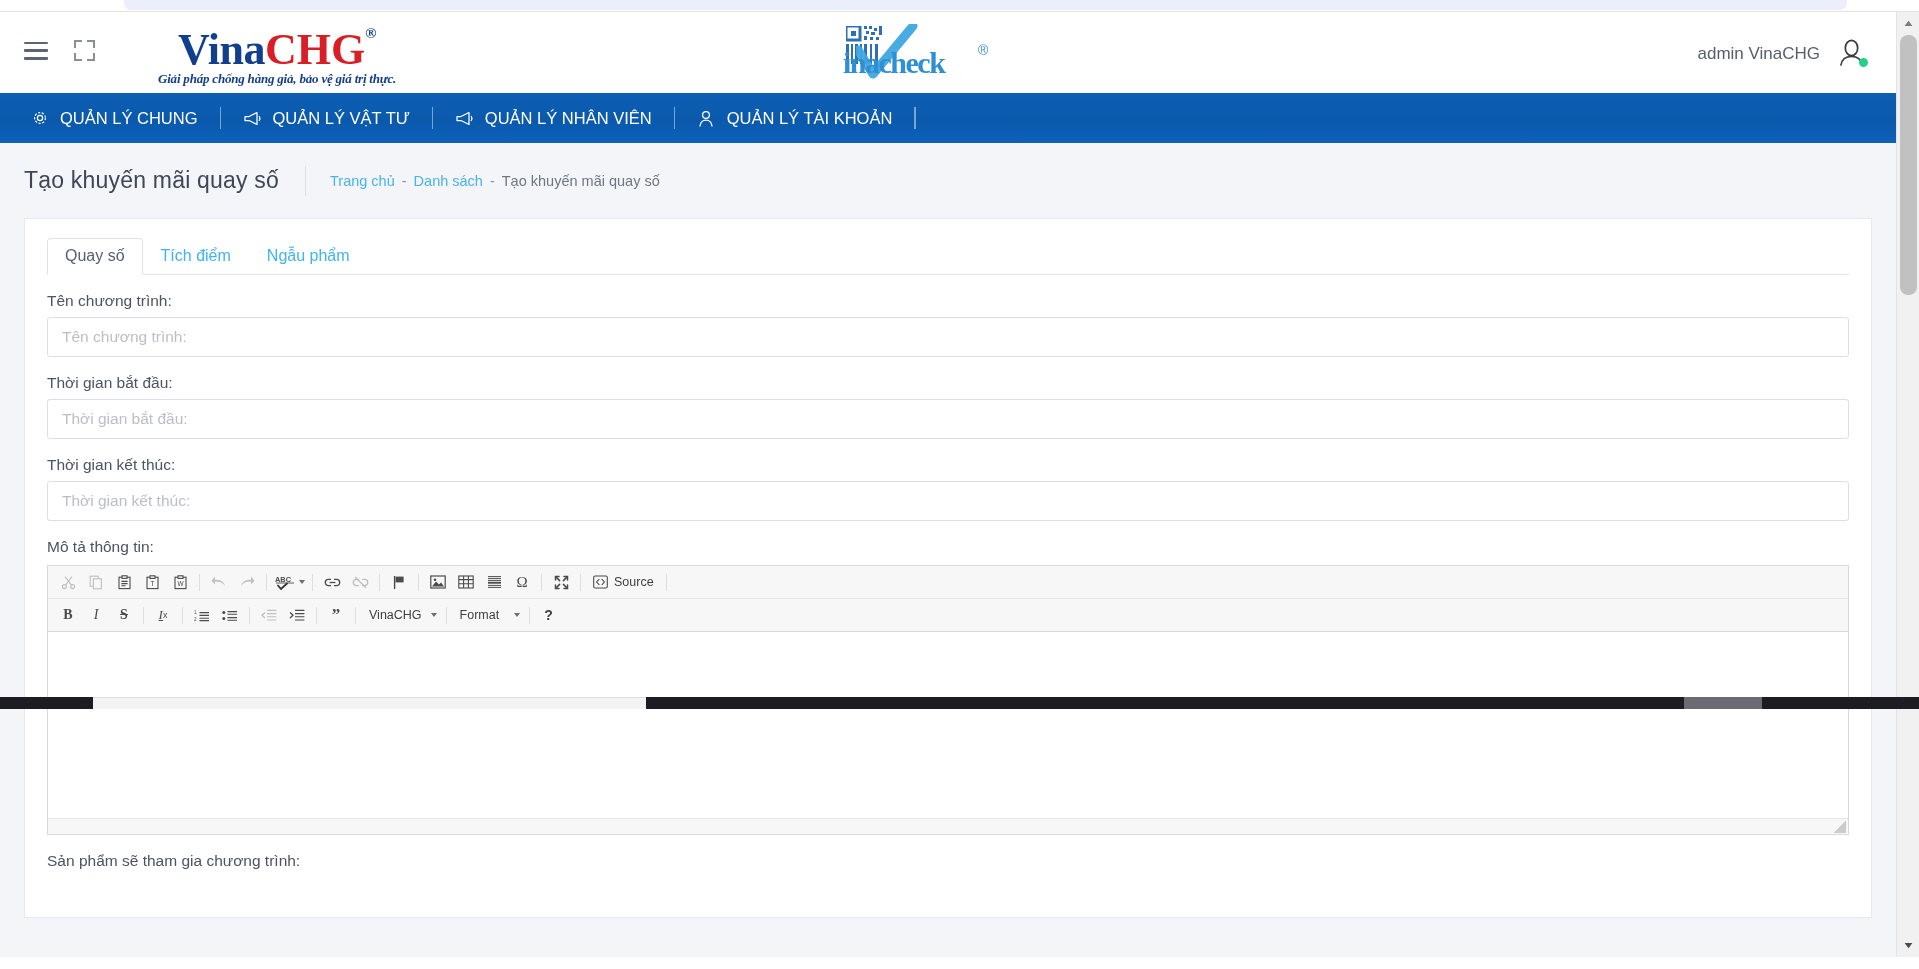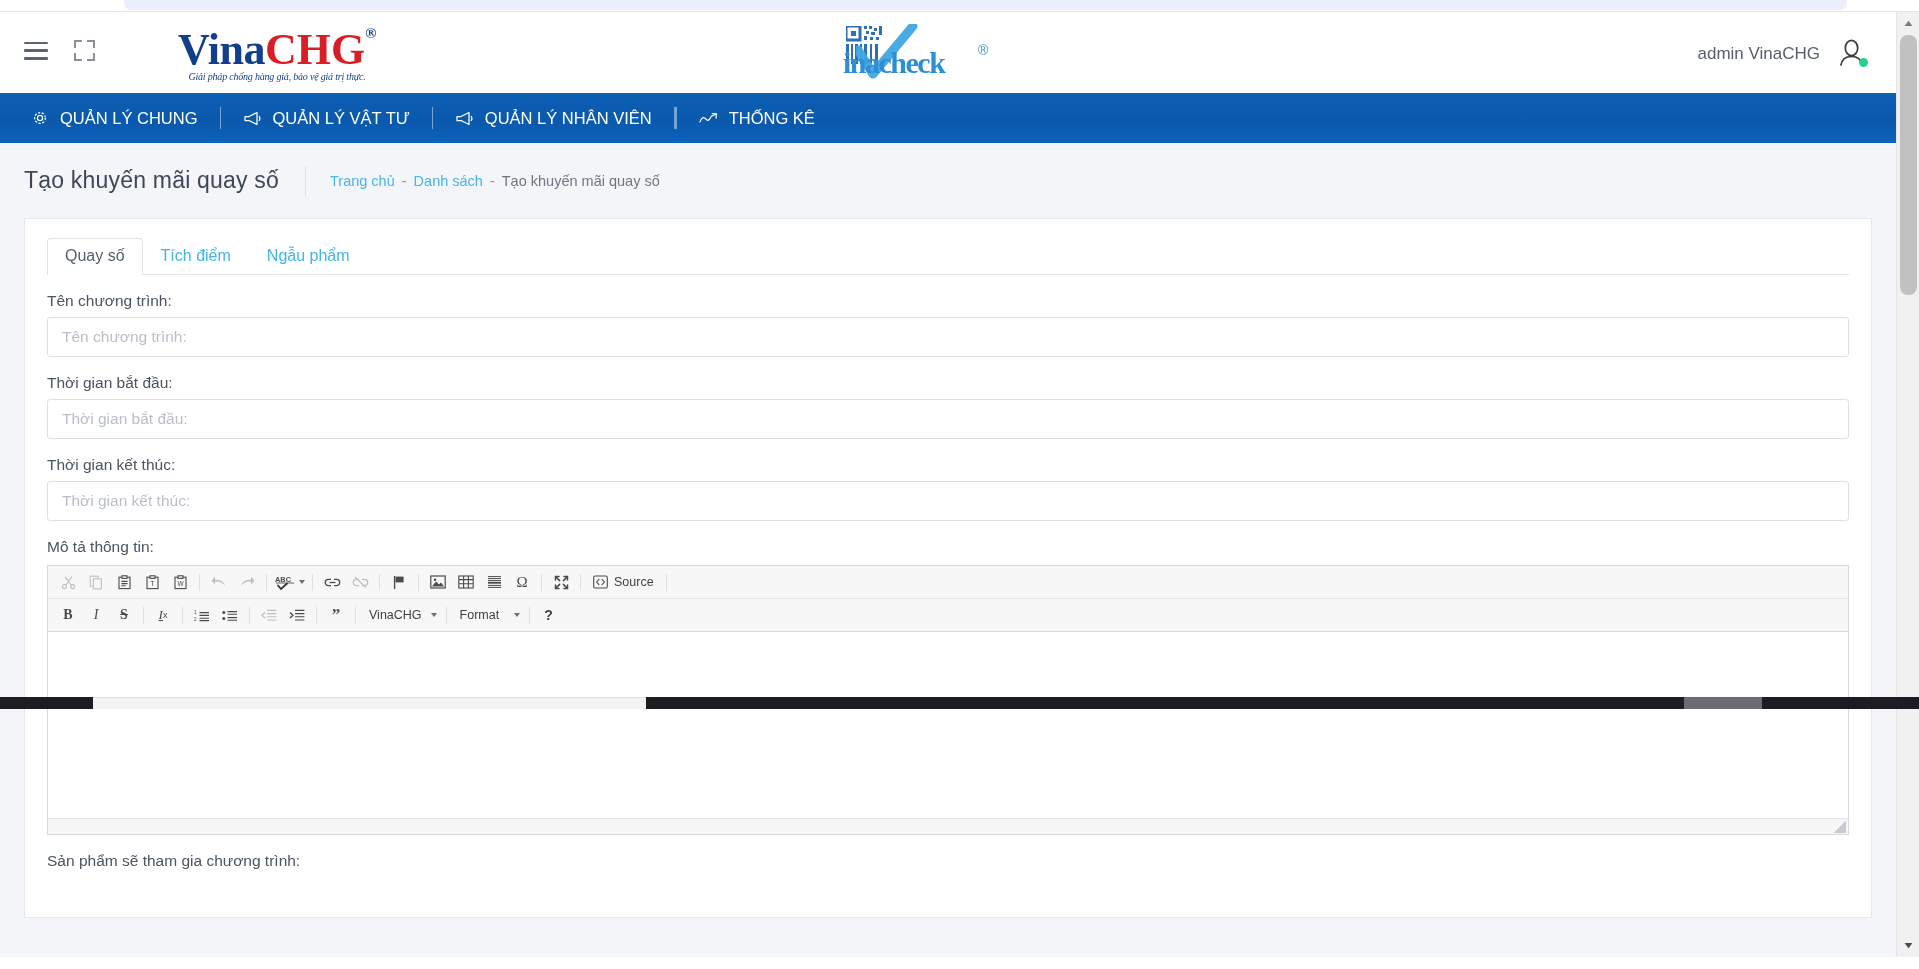"Giải pháp chống hàng giả," .logo-tag { font-size: 10px -> 13px; font-weight: normal -> bold }
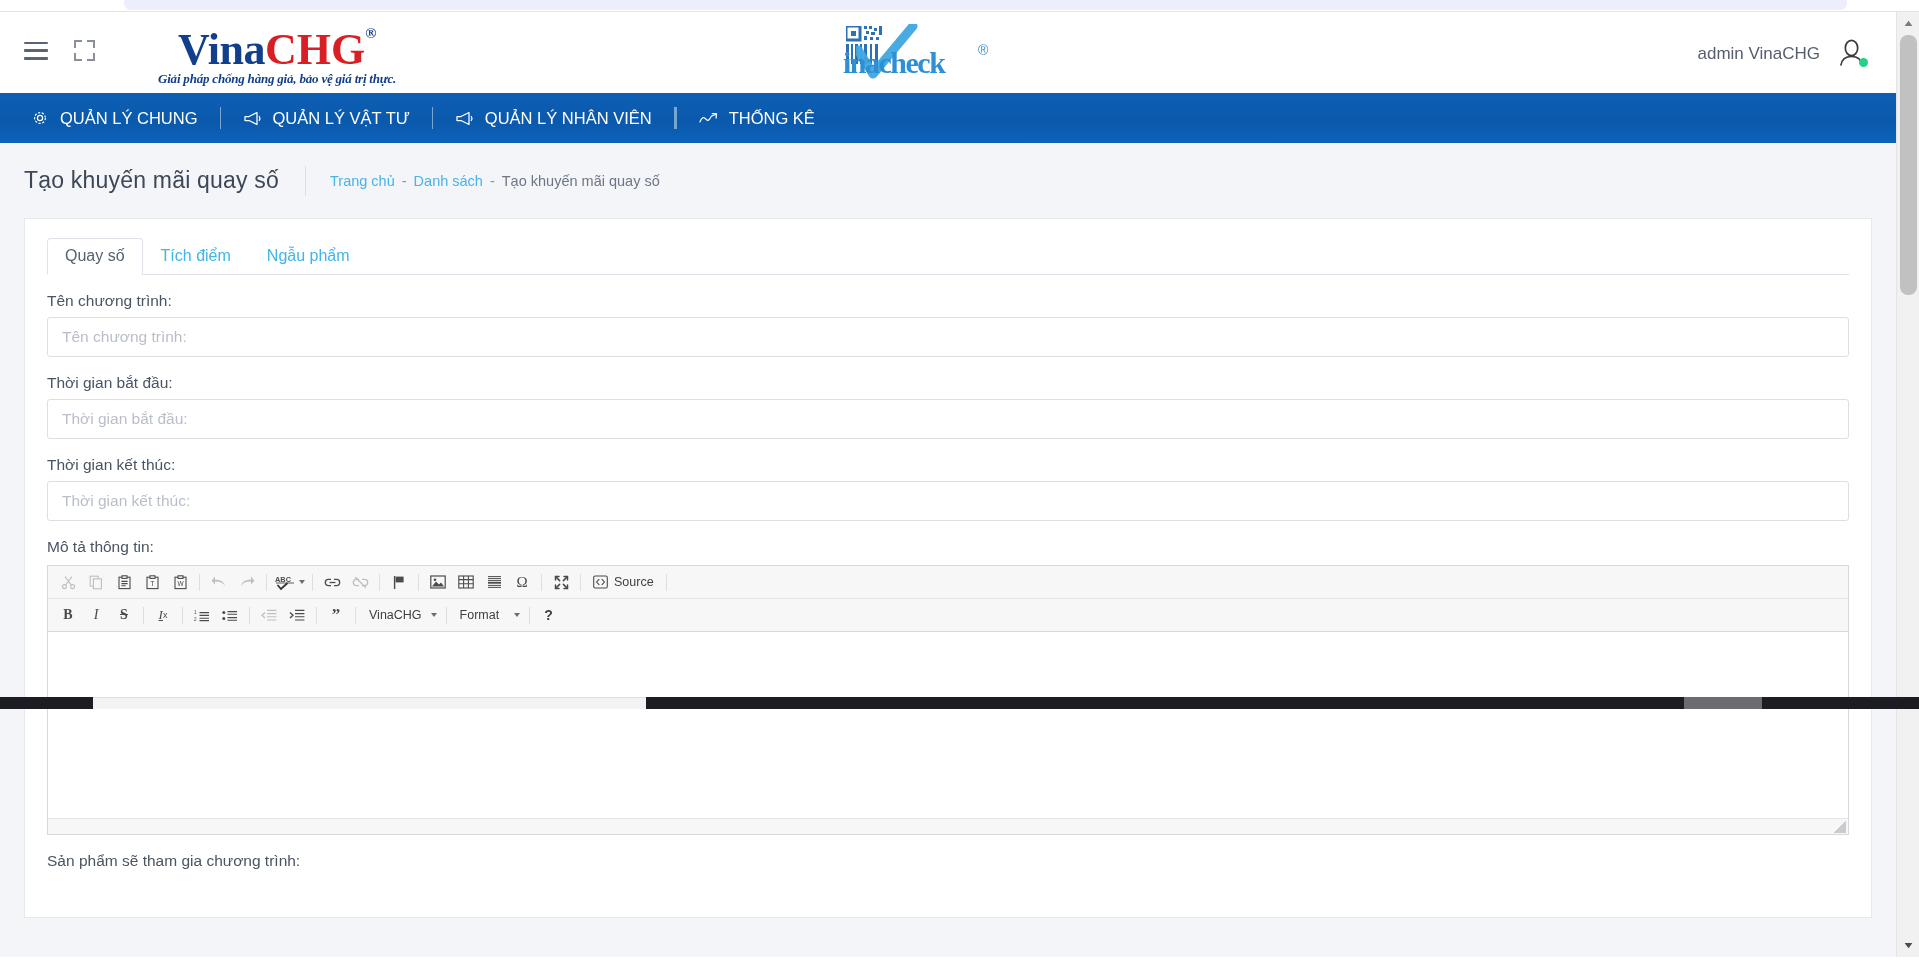"QUẢN LÝ TÀI KHOẢN" div.nav-item { html: none -> <div> <span> <svg> <circle></circle> <path></path> </svg> </span> <span>QUẢN LÝ TÀI KHOẢN</span> </div> }
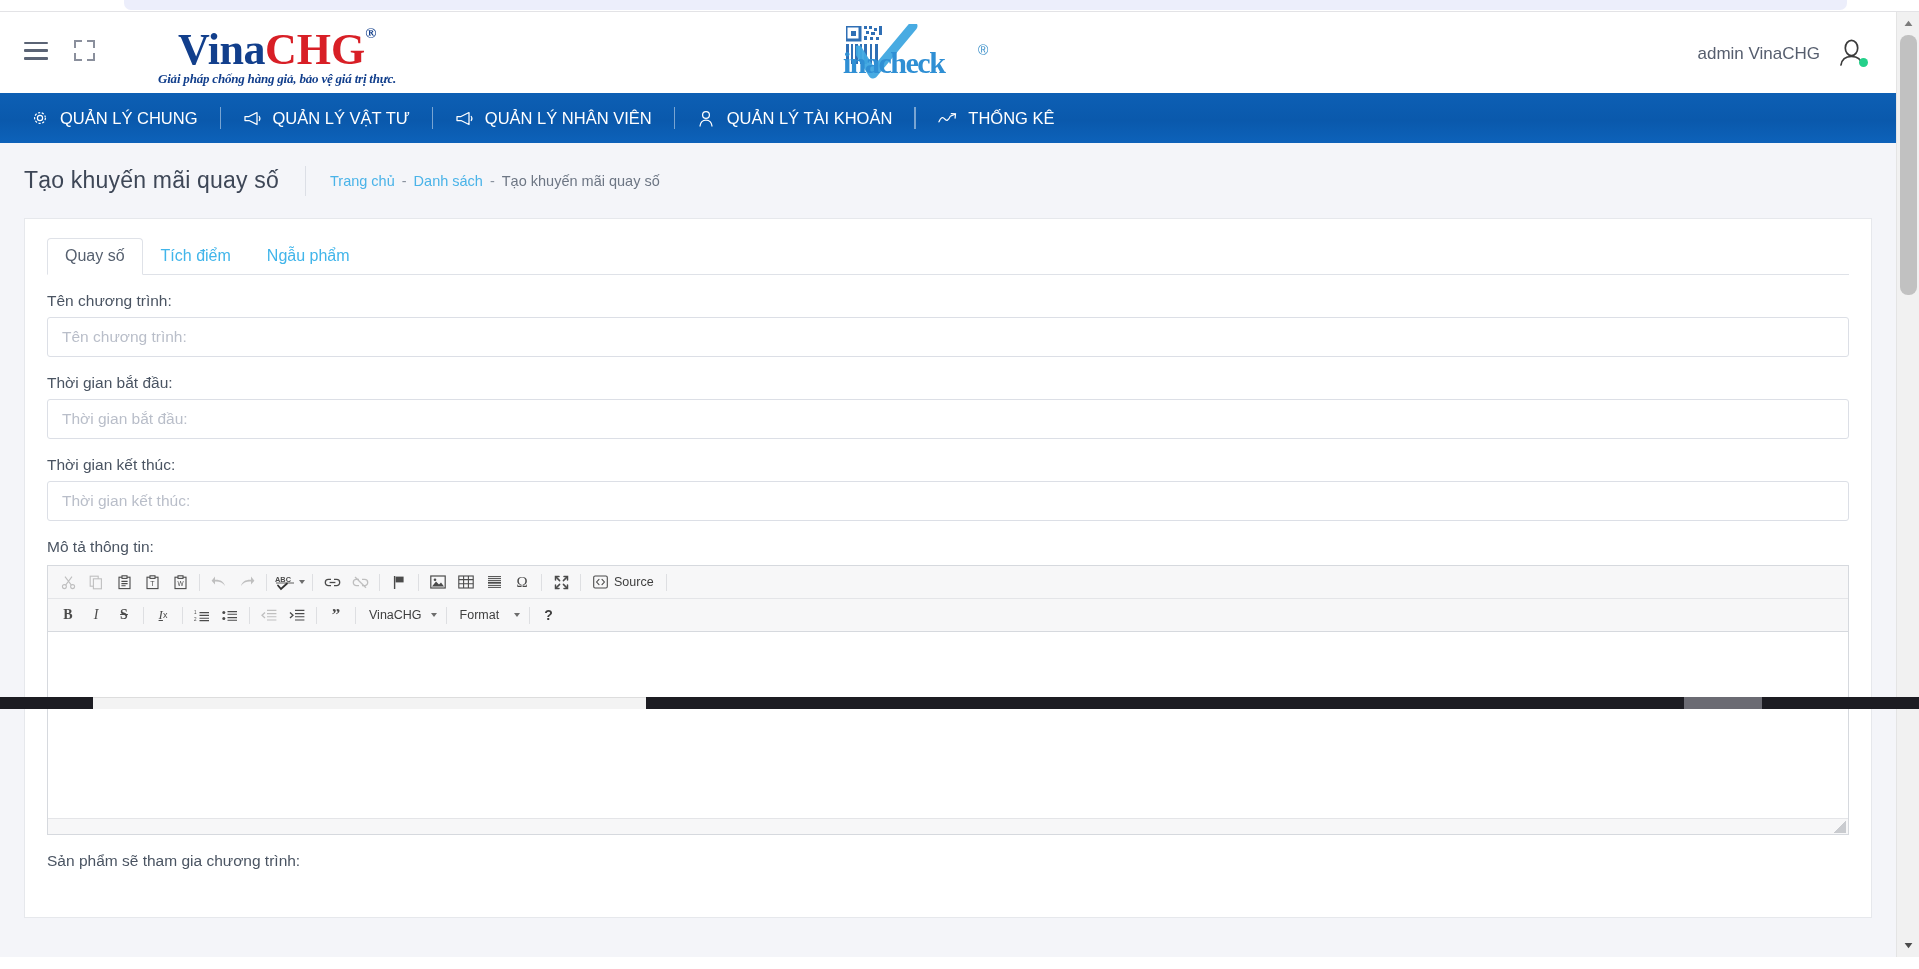"THỐNG KÊ" div.nav-item { html: <div> <span> <svg> <path></path> <path></path> </svg> </span> <span>THỐNG KÊ</span> </div> -> none }
